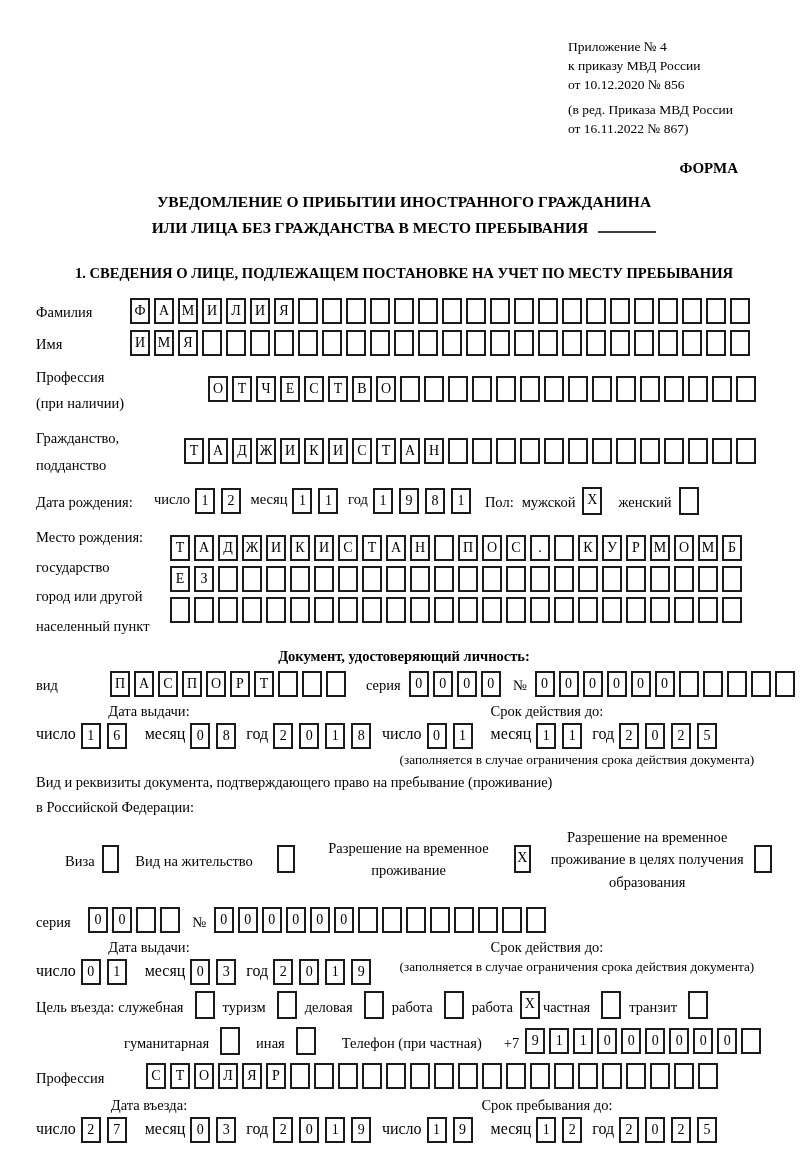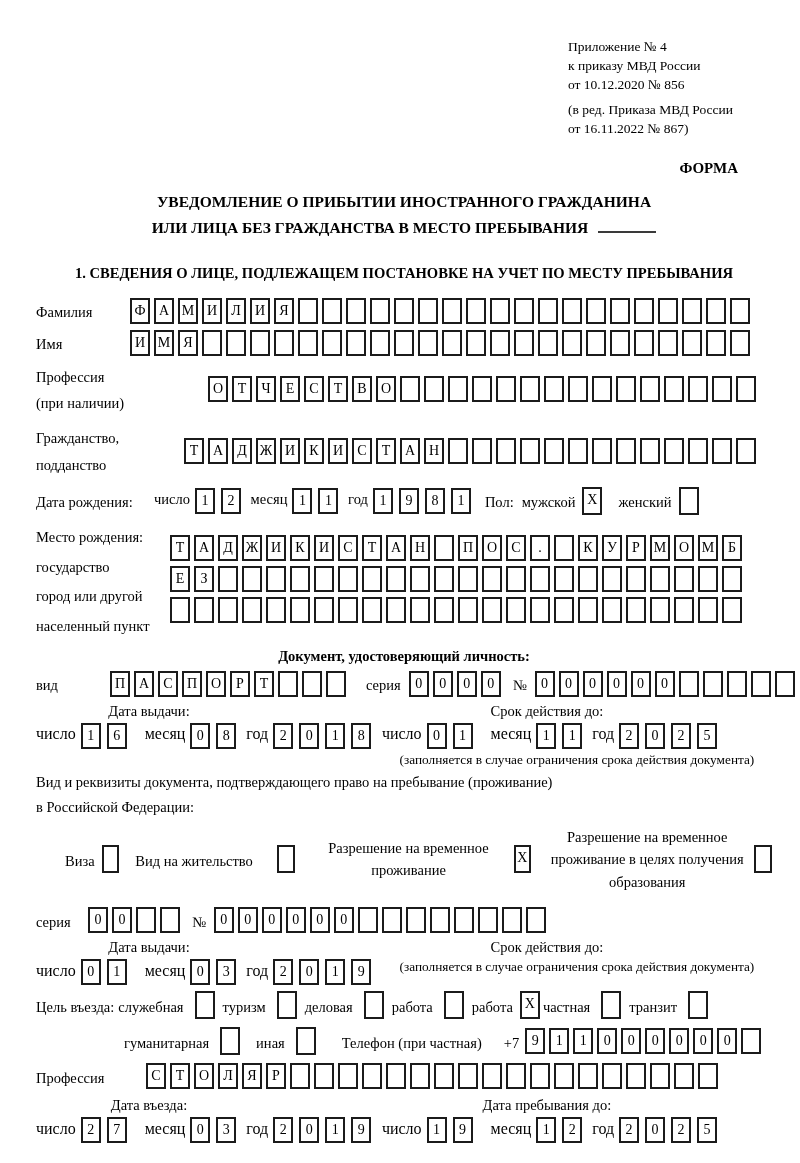"Дата пребывания до:" div.col-head { text: Дата -> Срок }
